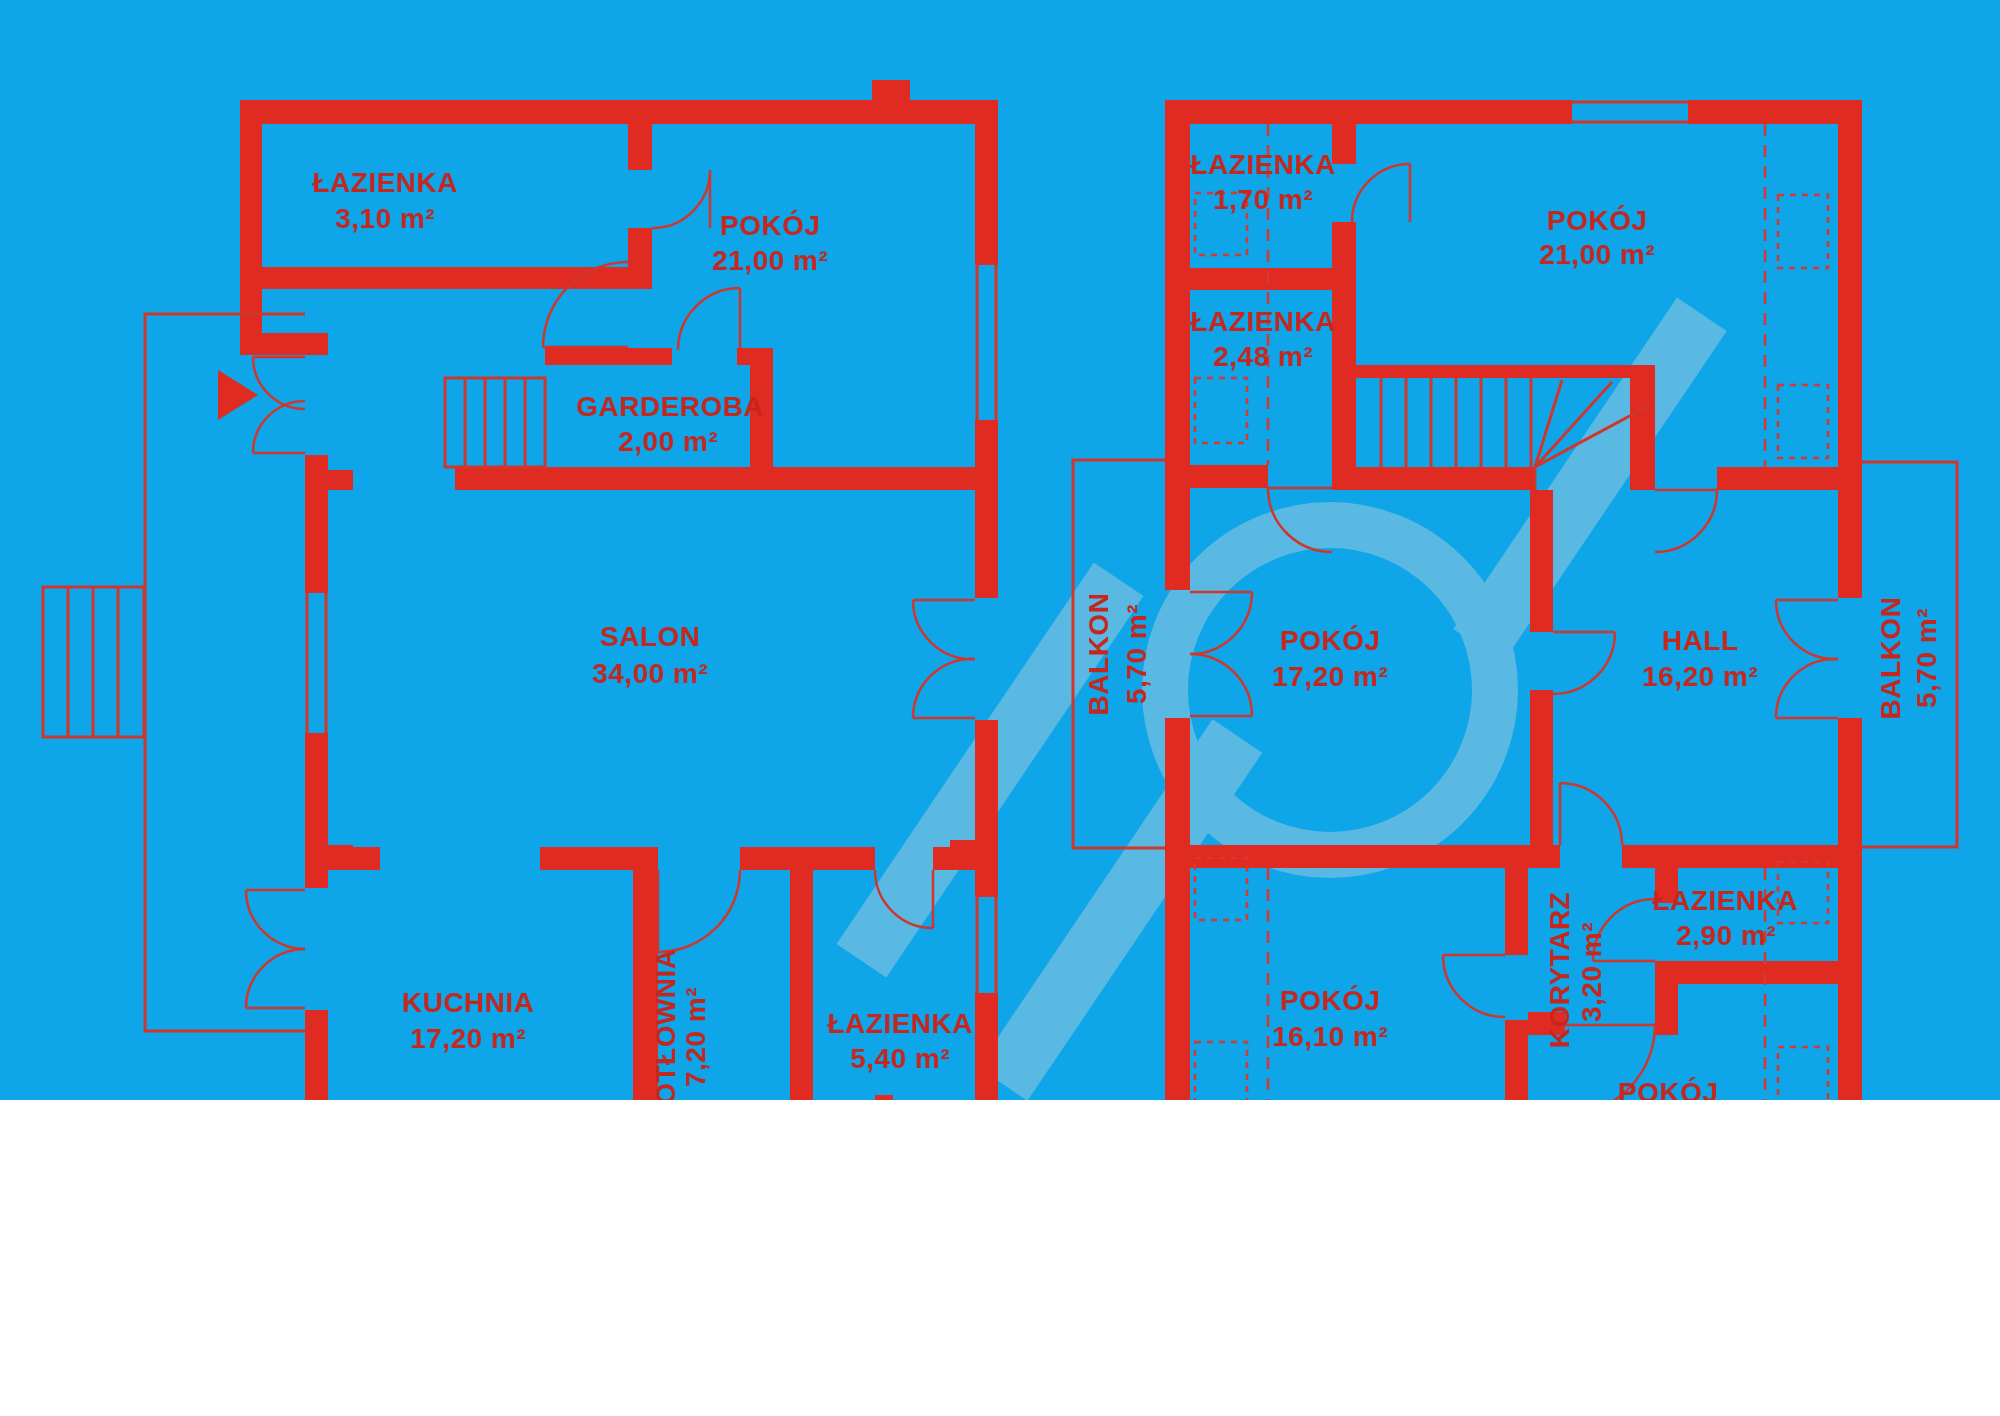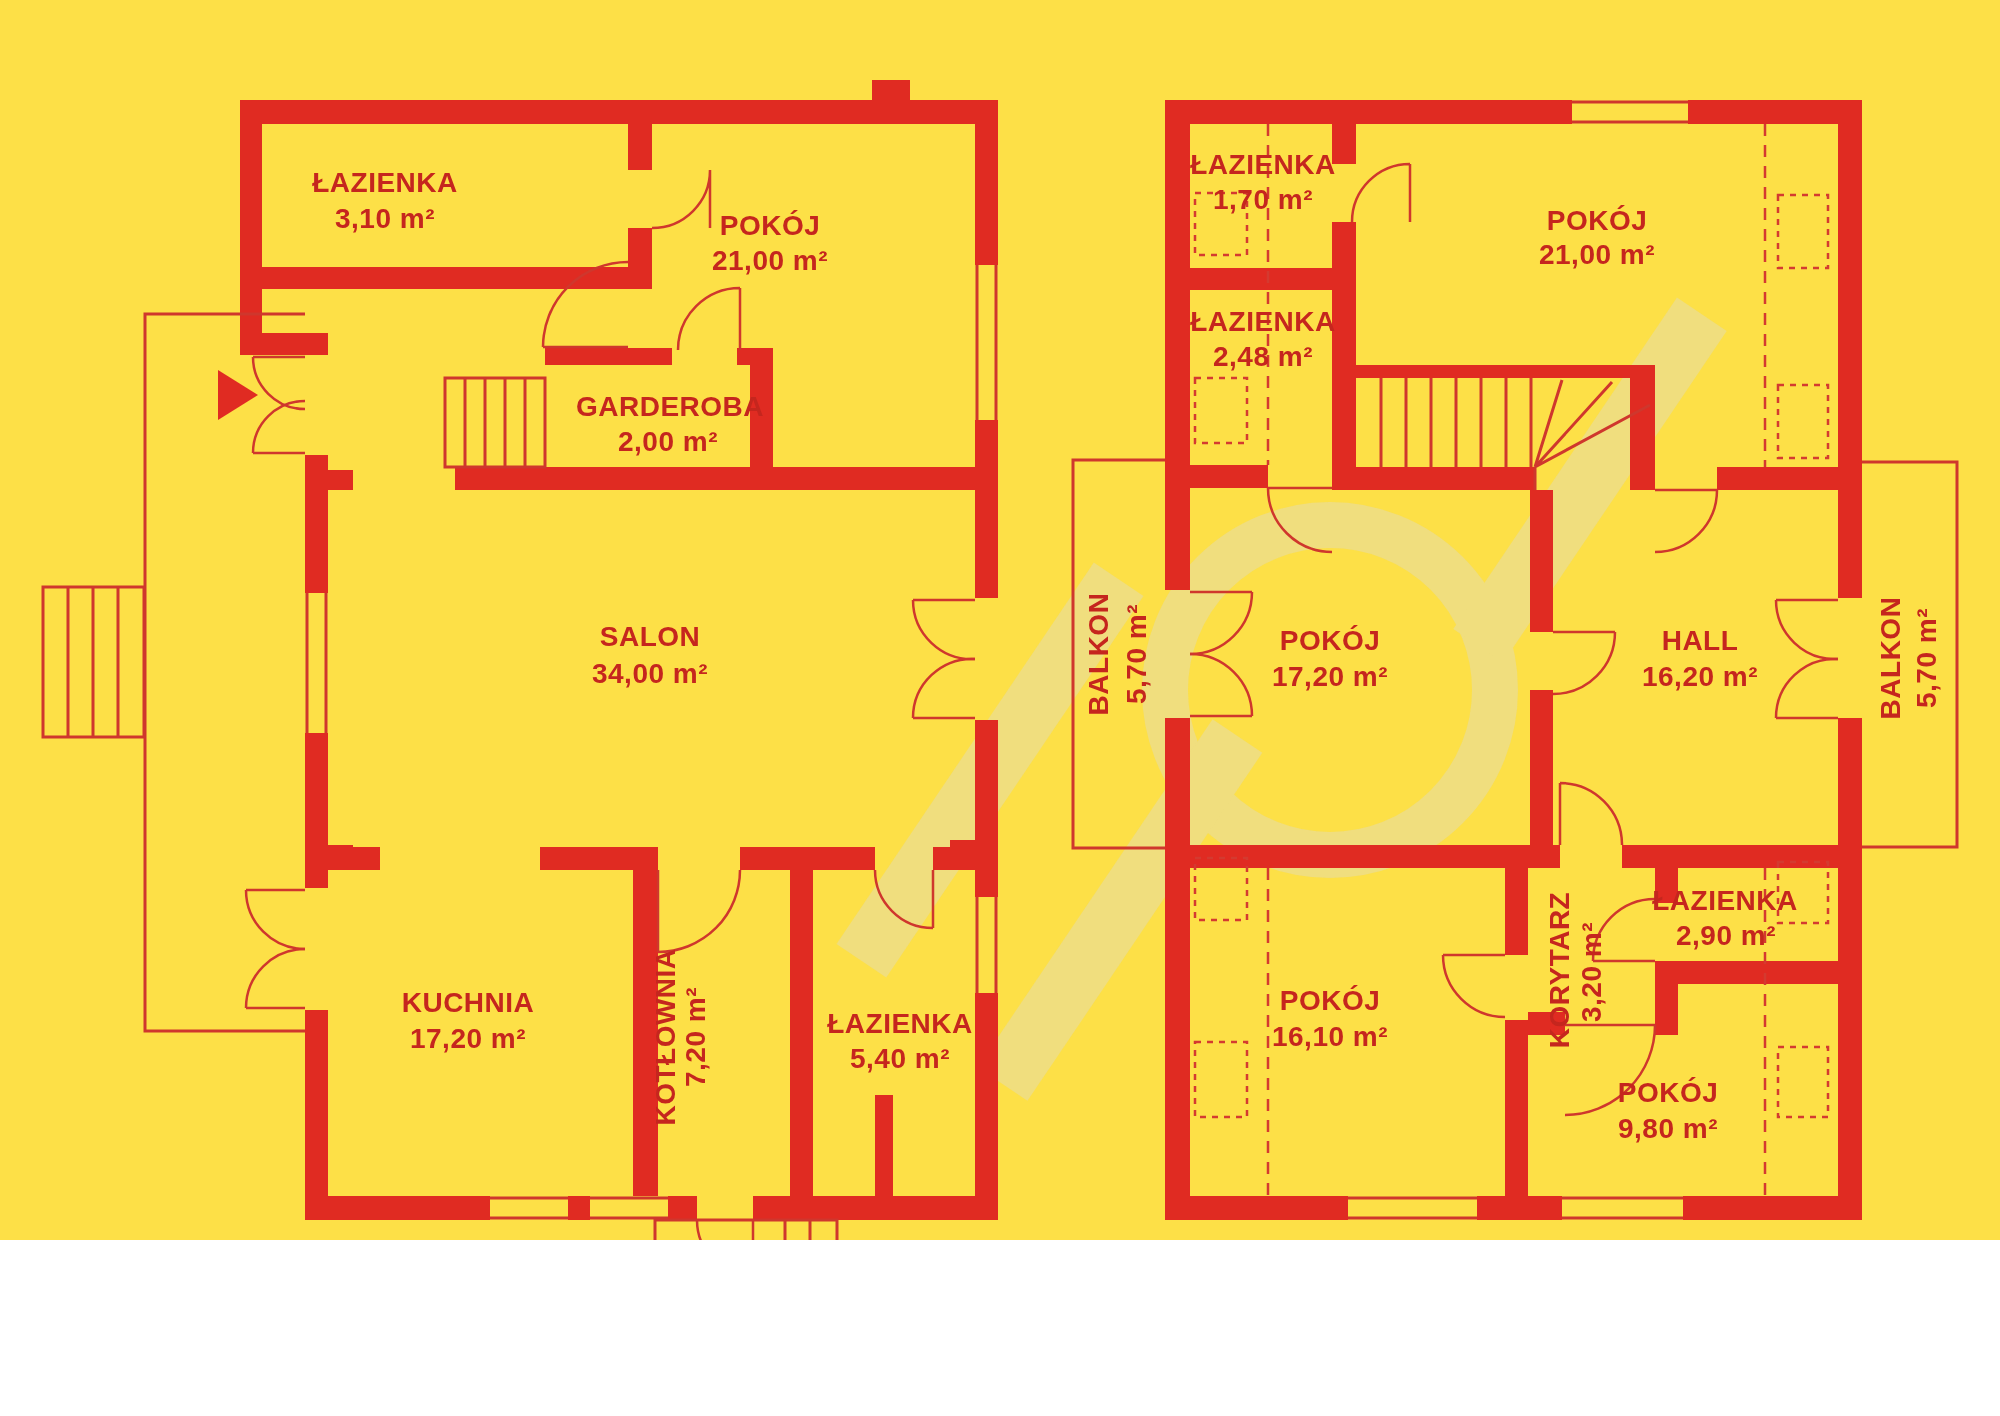"ŁAZIENKA" .canvas { background: #fde047 -> #0ea5e9; height: 1240px -> 1100px }
